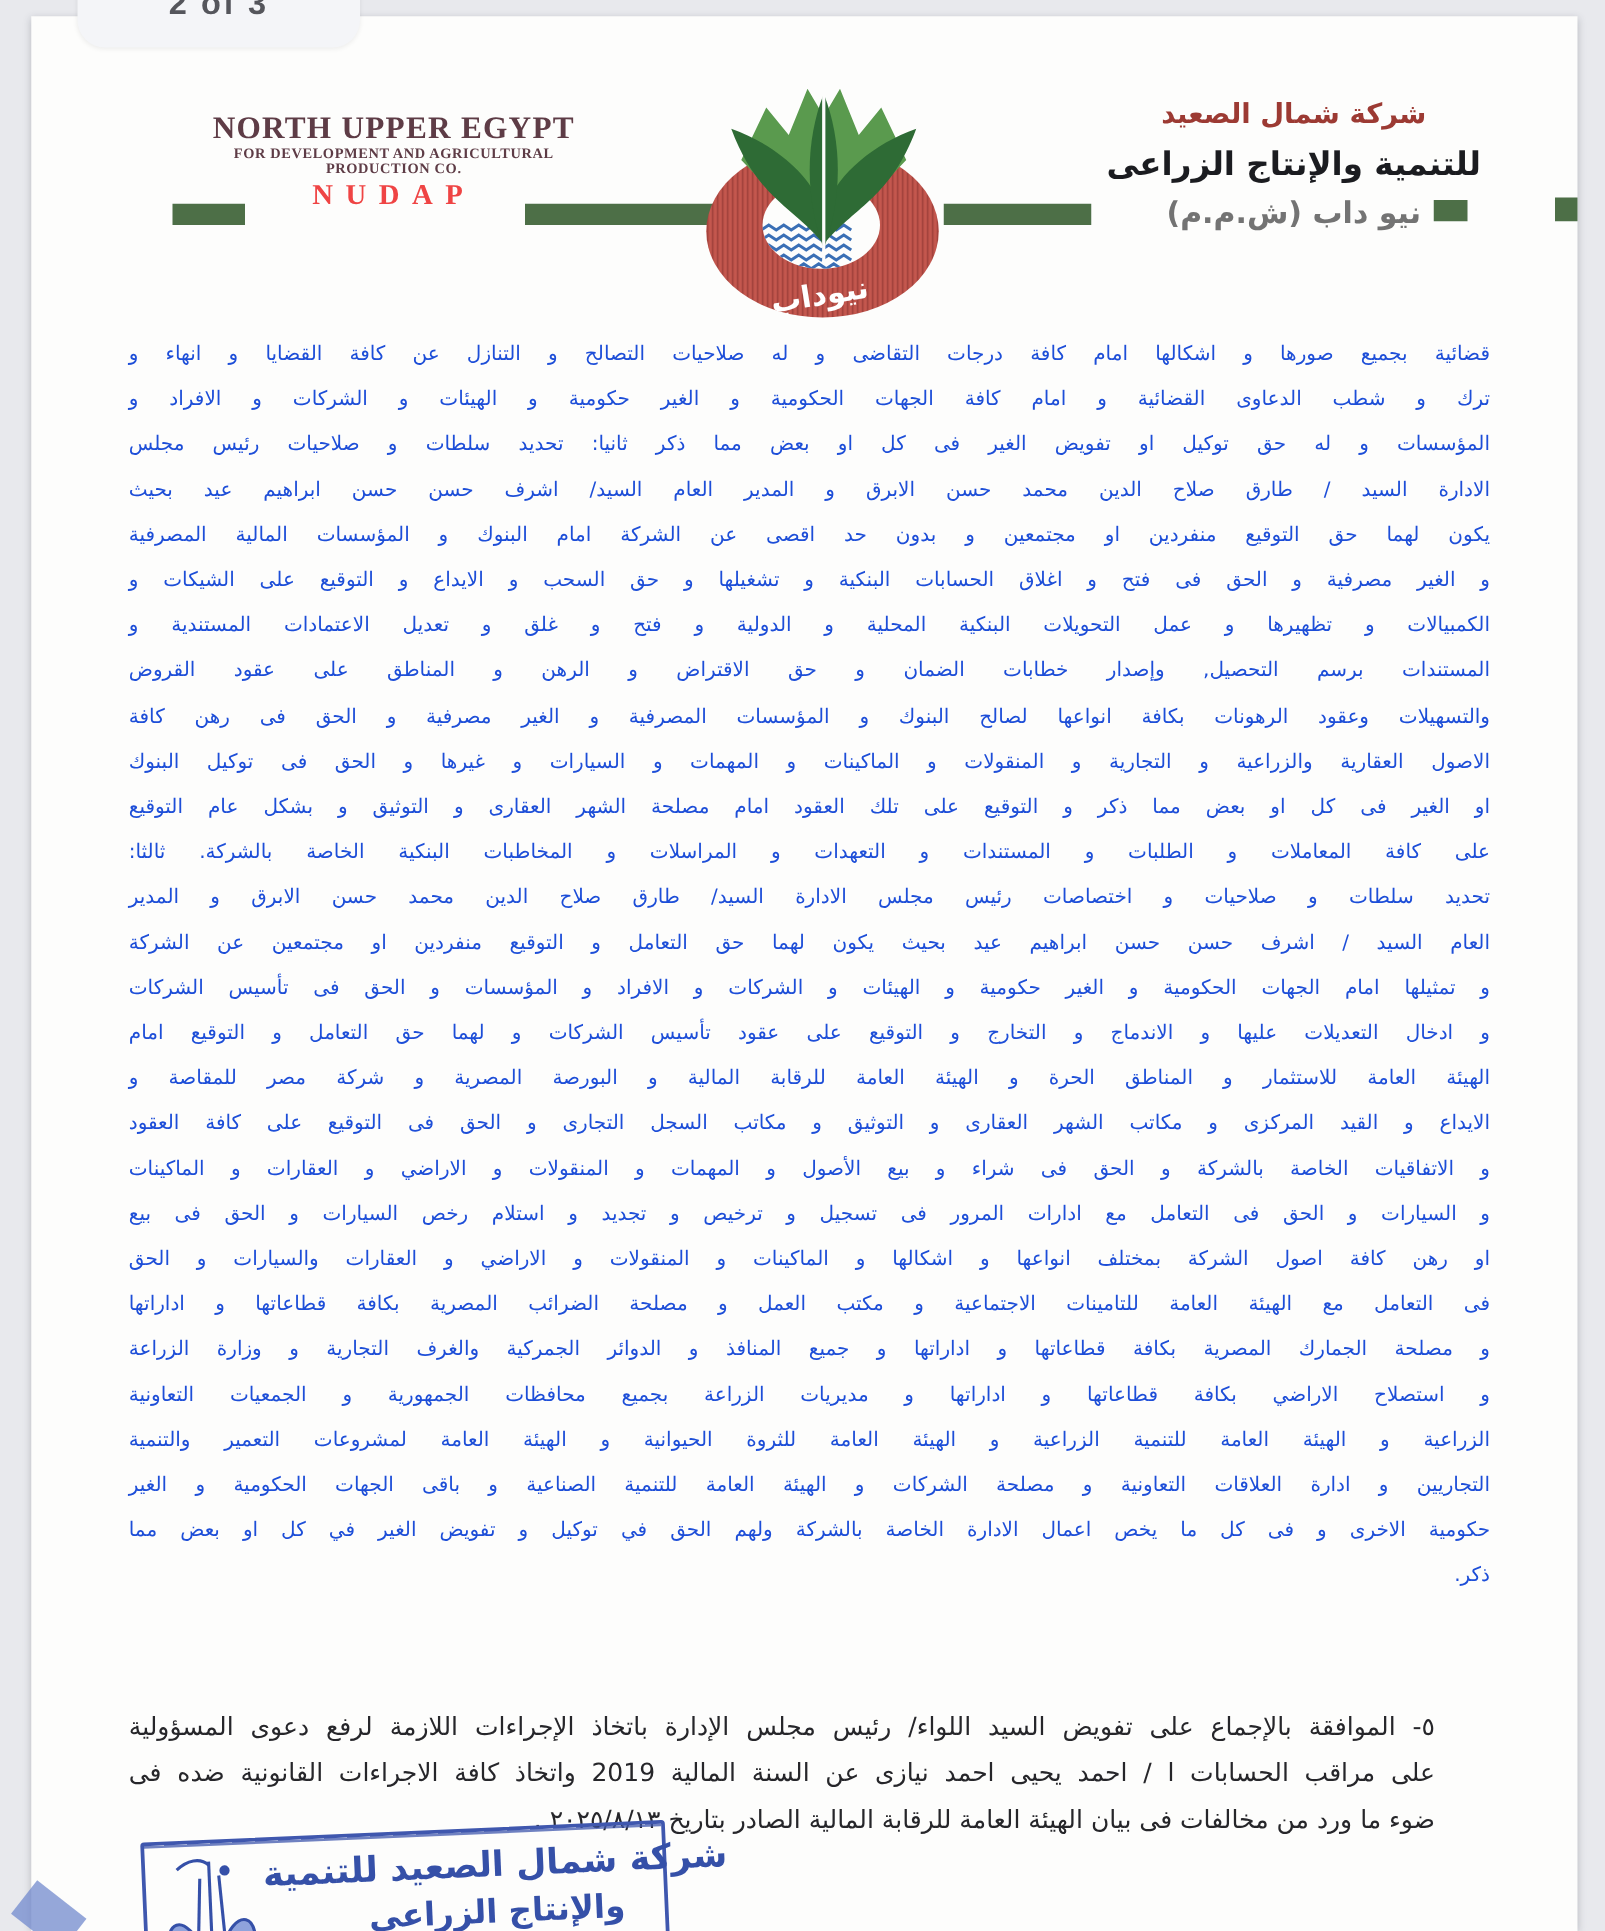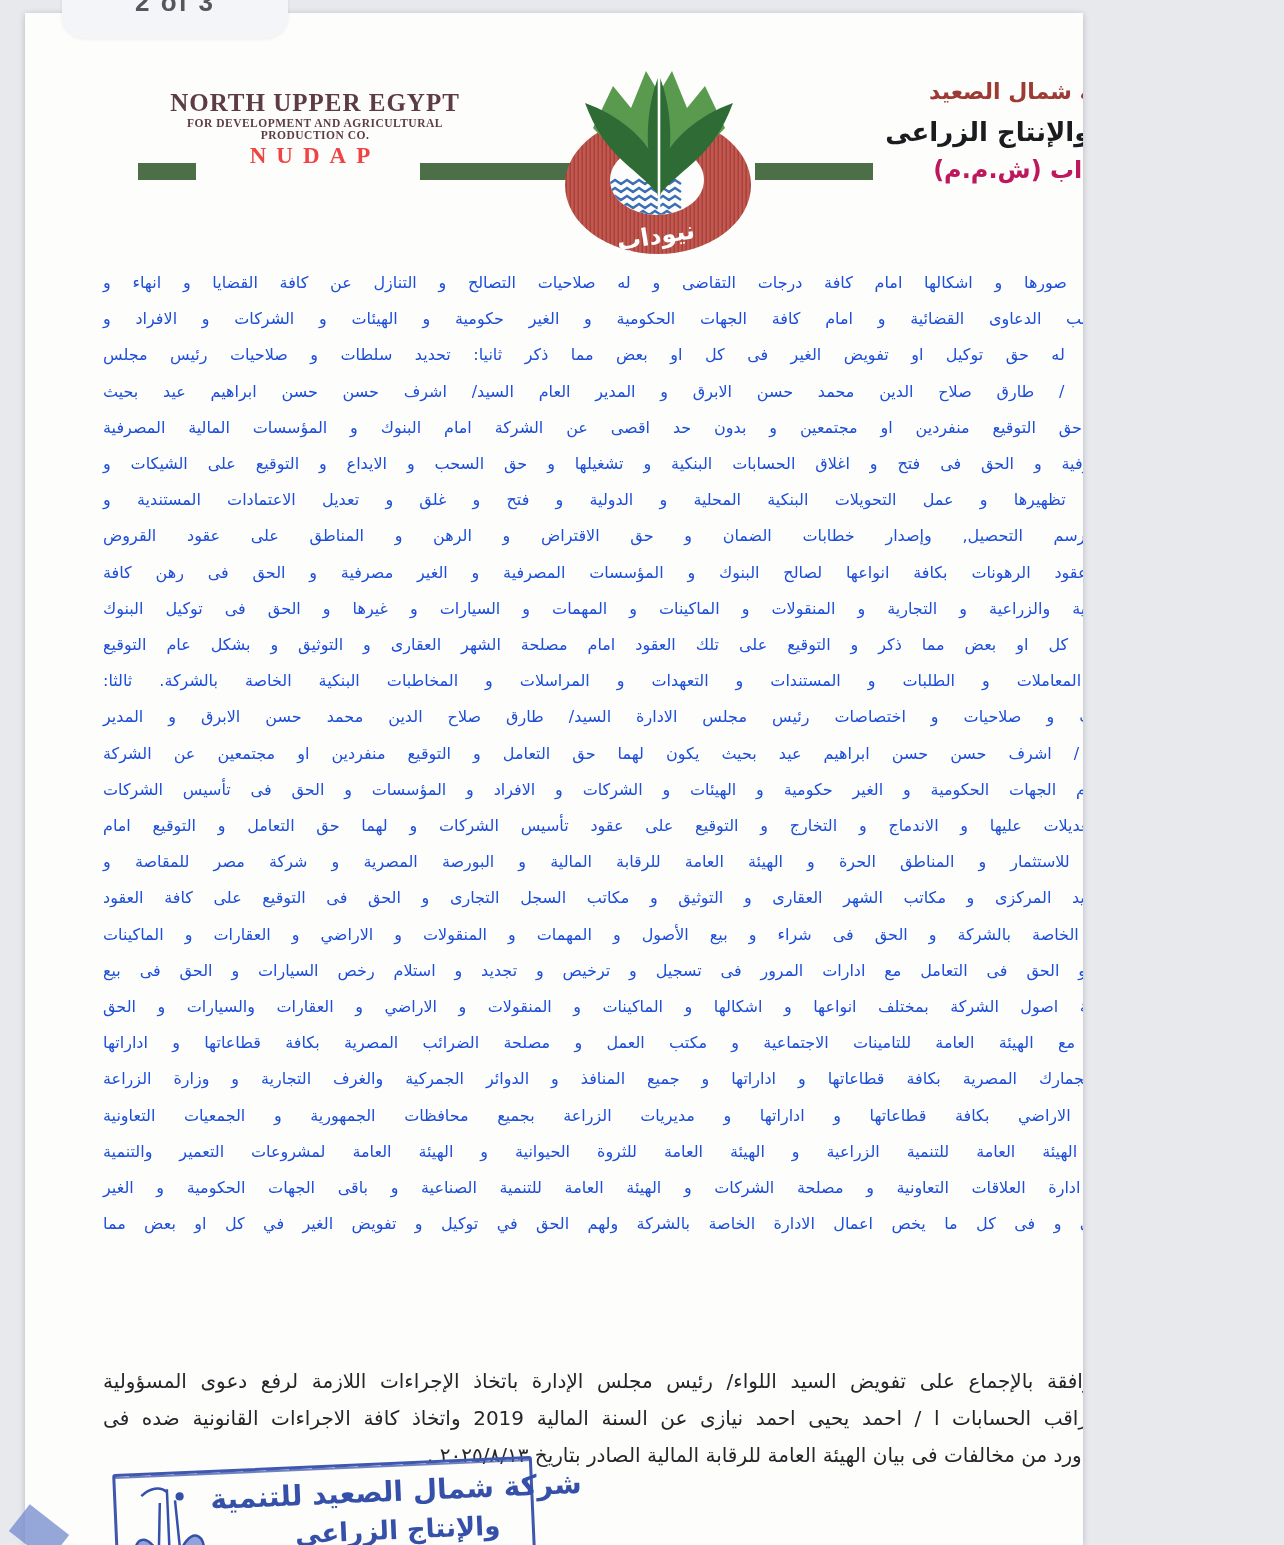"NORTH UPPER EGYPT" .page { width: 1058px -> 1237px }
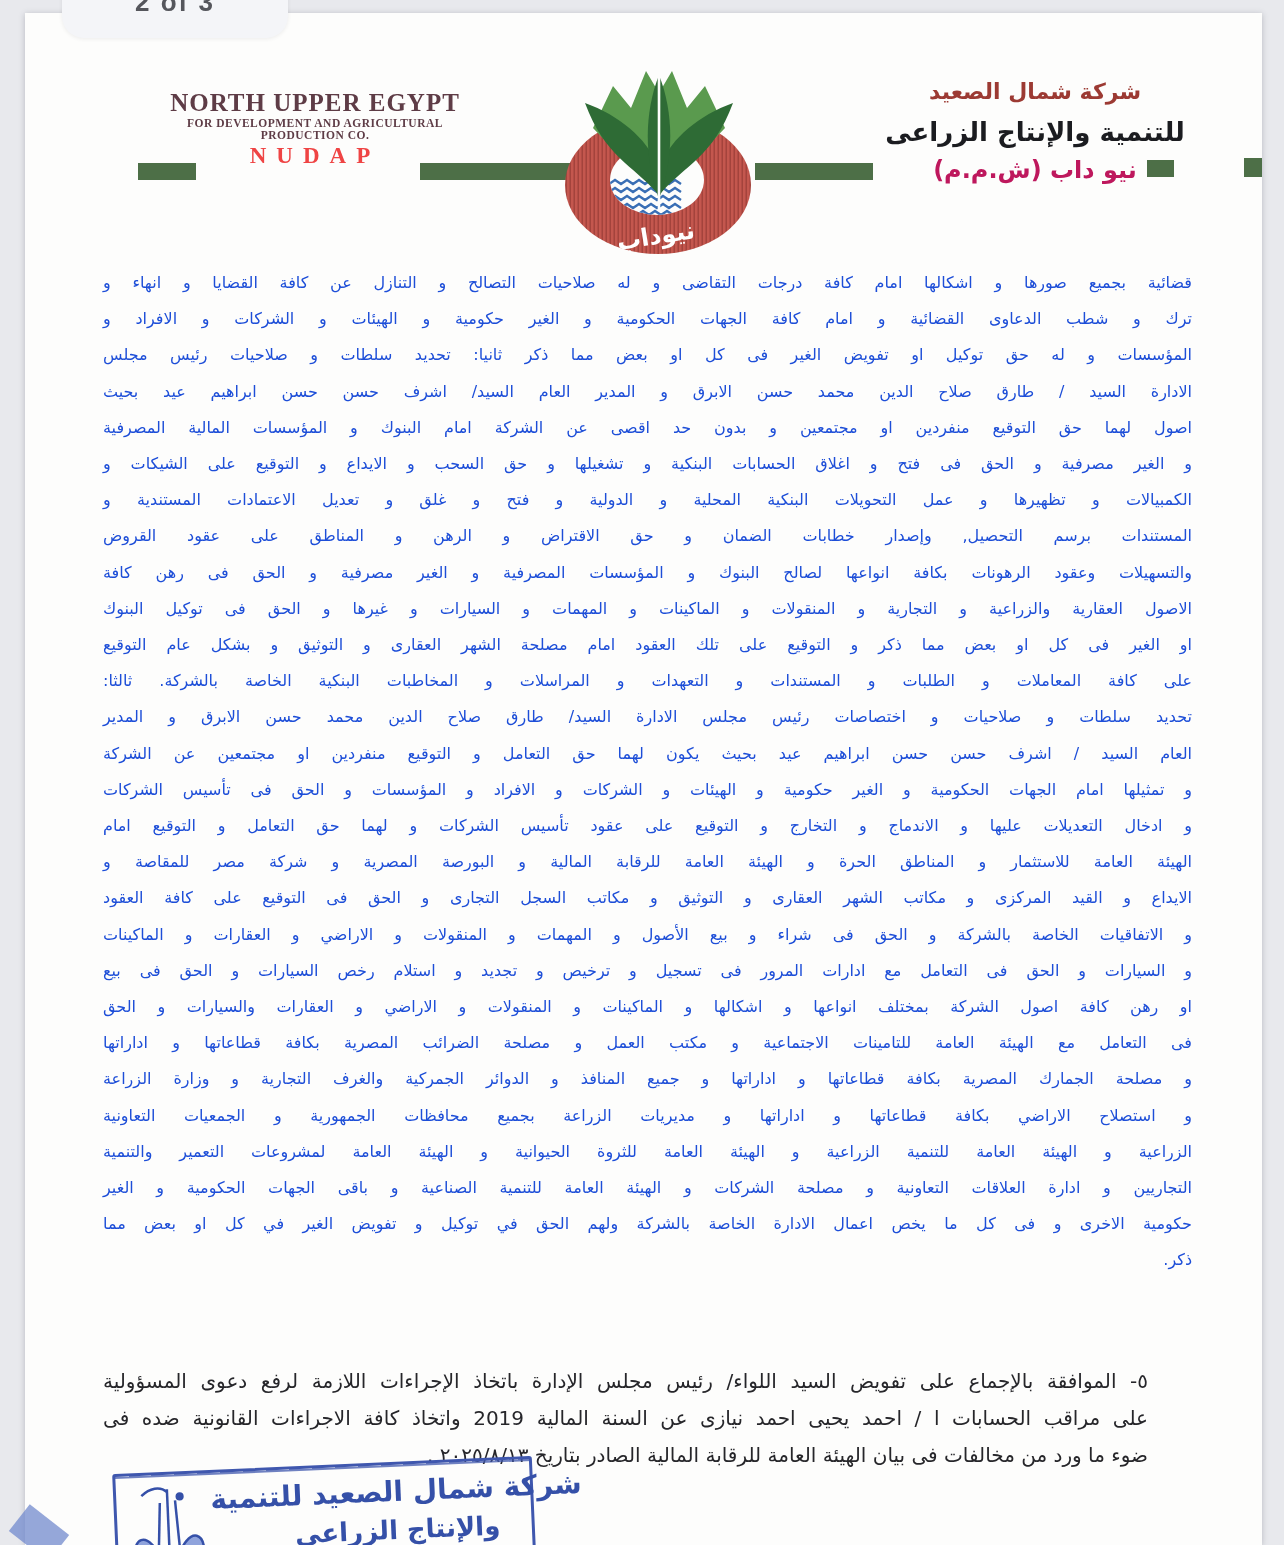"نيو داب (ش.م.م)" .ar-l3 { color: #be185d -> #737373 }
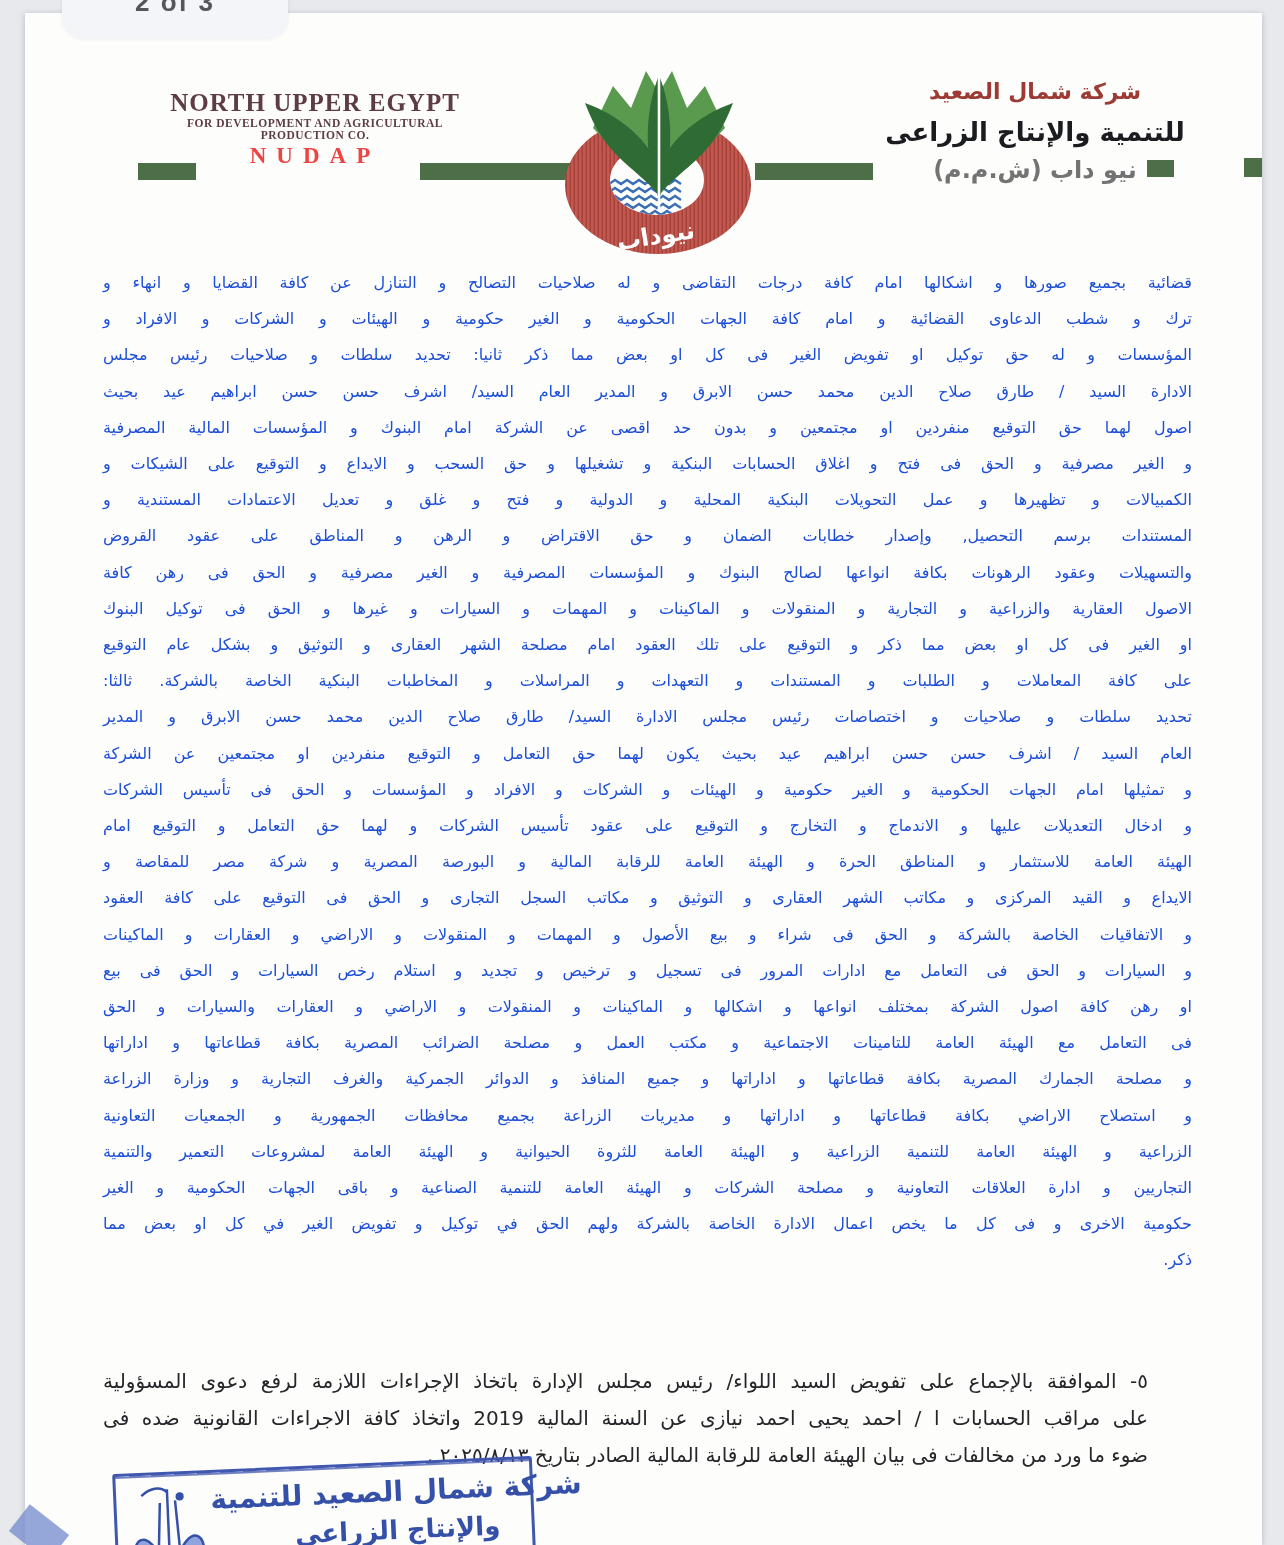"اصول لهما حق التوقيع منفردين" div.bline { text: اصول -> يكون }
